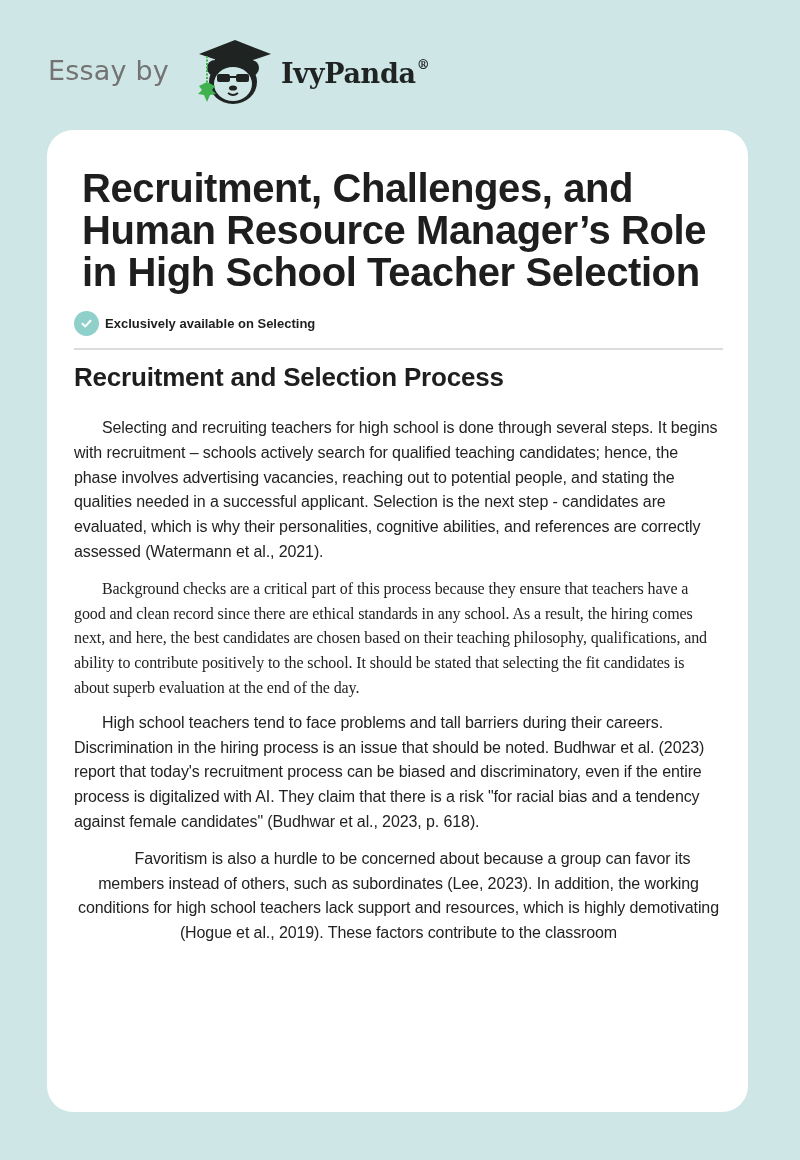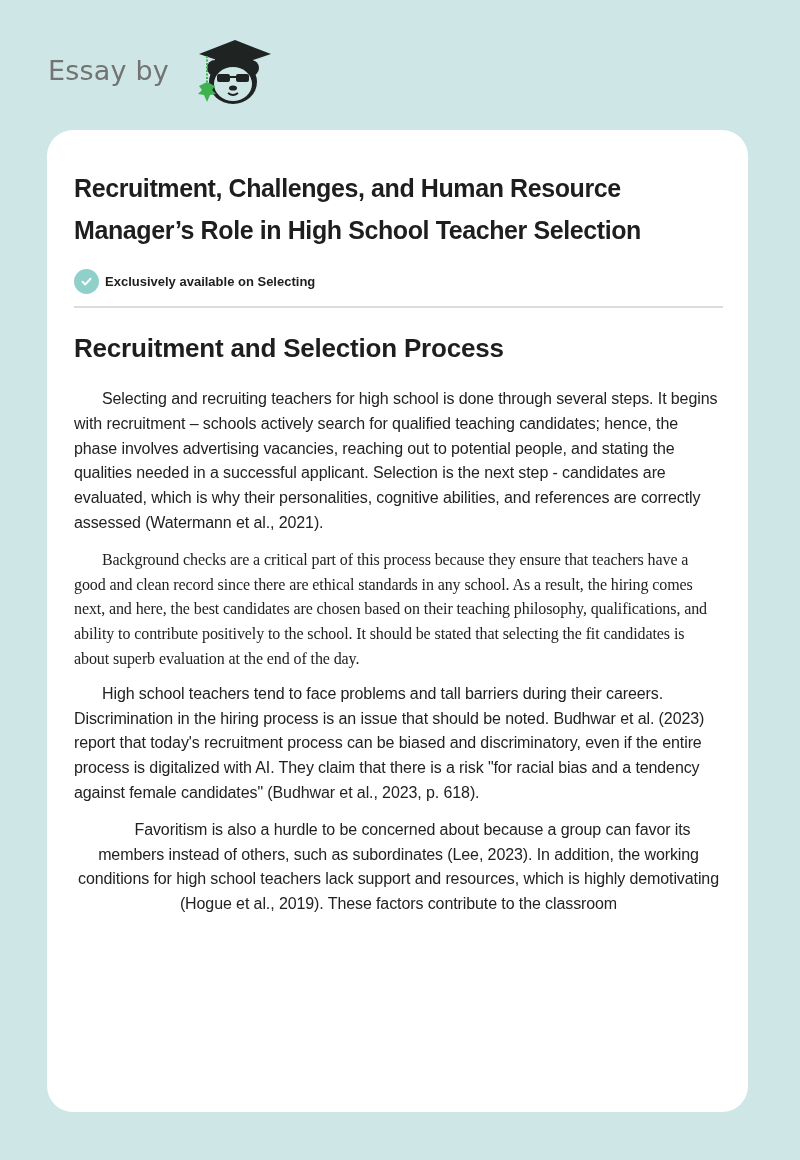"IvyPanda®" span.brand { html: none -> <span><span>IvyPanda</span><sup>®</sup></span> }
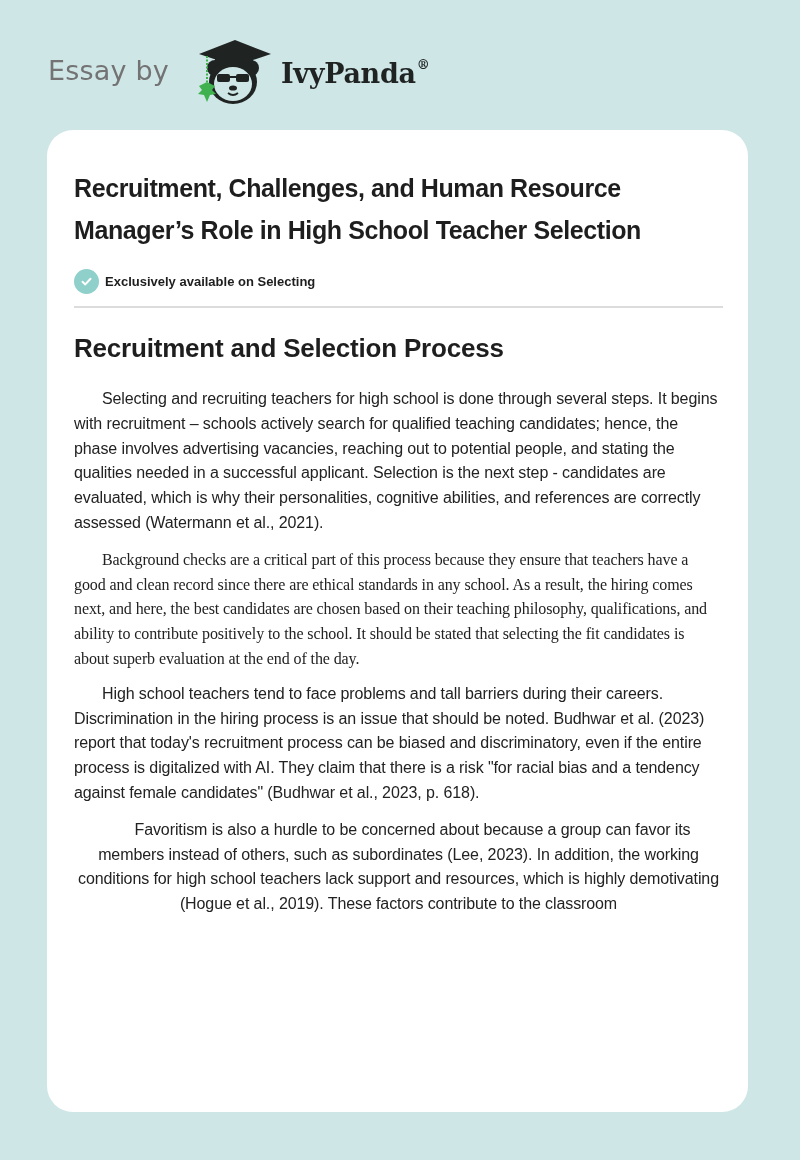"Recruitment, Challenges, and Human" .title { font-size: 25px -> 40px; margin: 37px 0 0 0 -> 37px 0 0 8px }
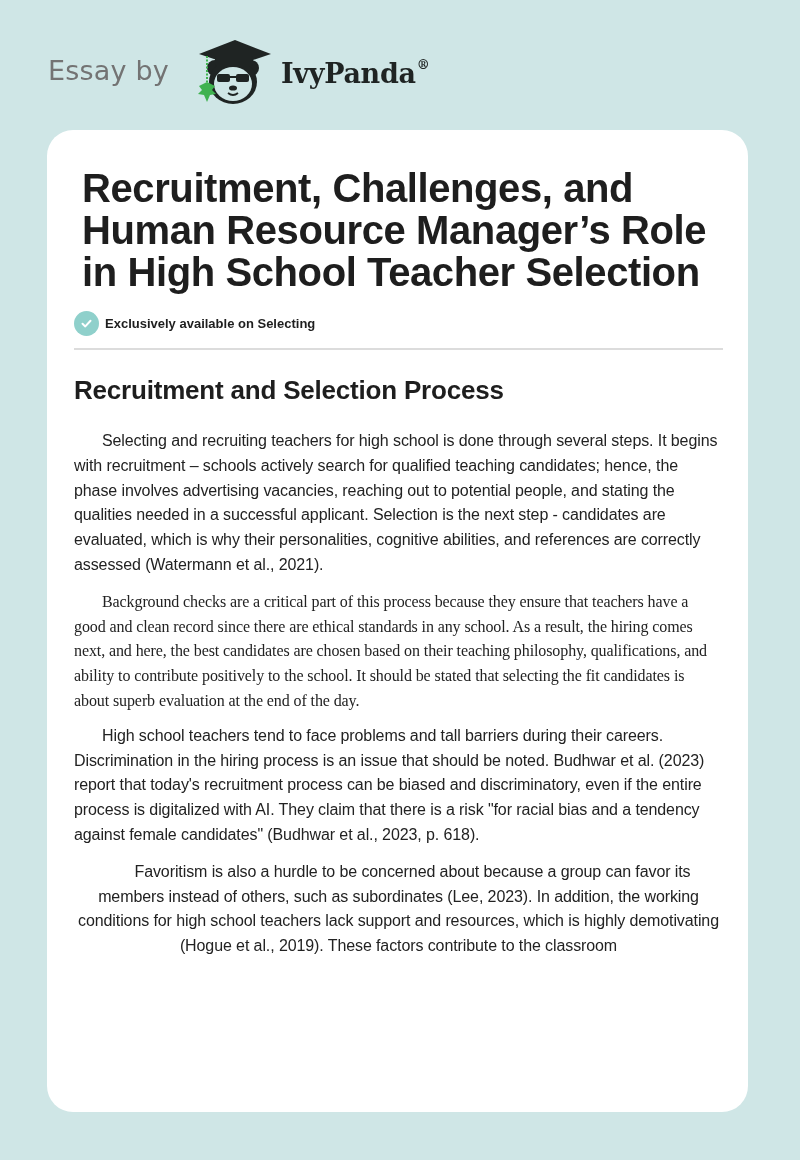"Recruitment and Selection Process" .h-1 { margin-top: 23px -> 10px }
